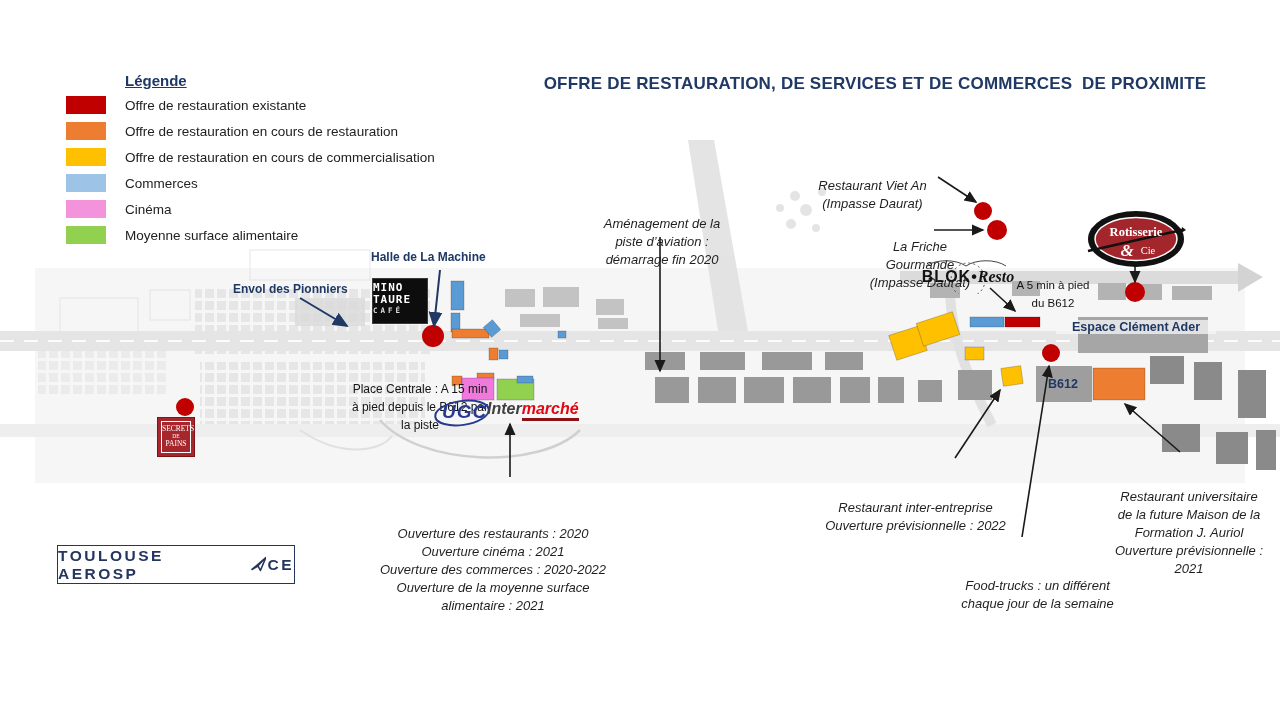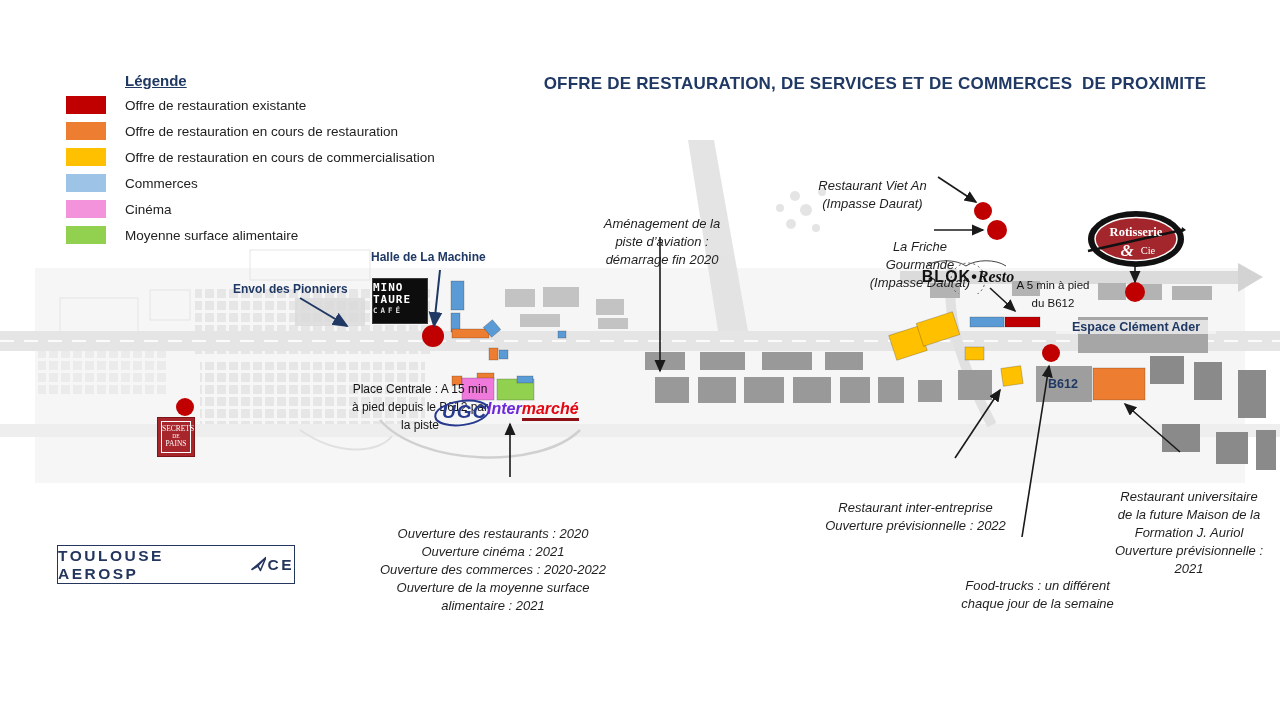"Inter" #logo-intermarche .im-inter { color: #6d28d9 -> #404040 }
